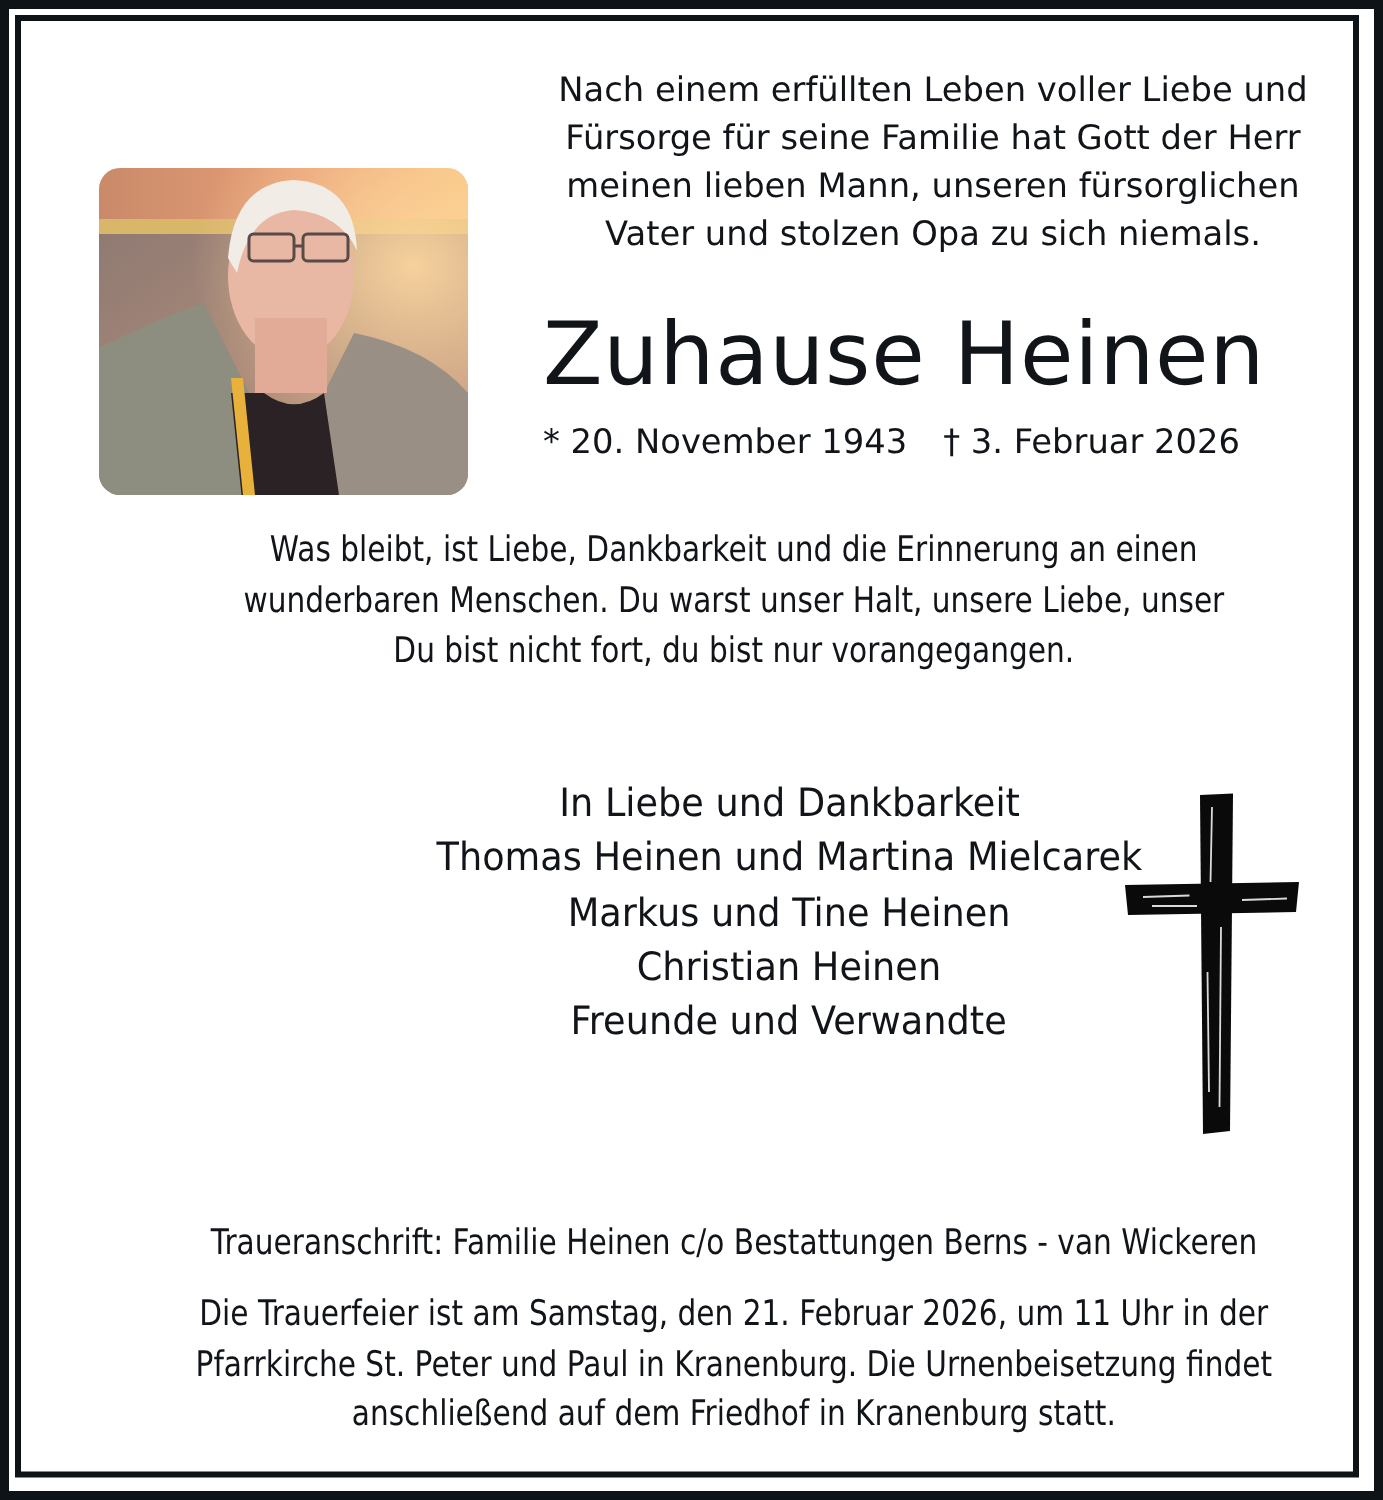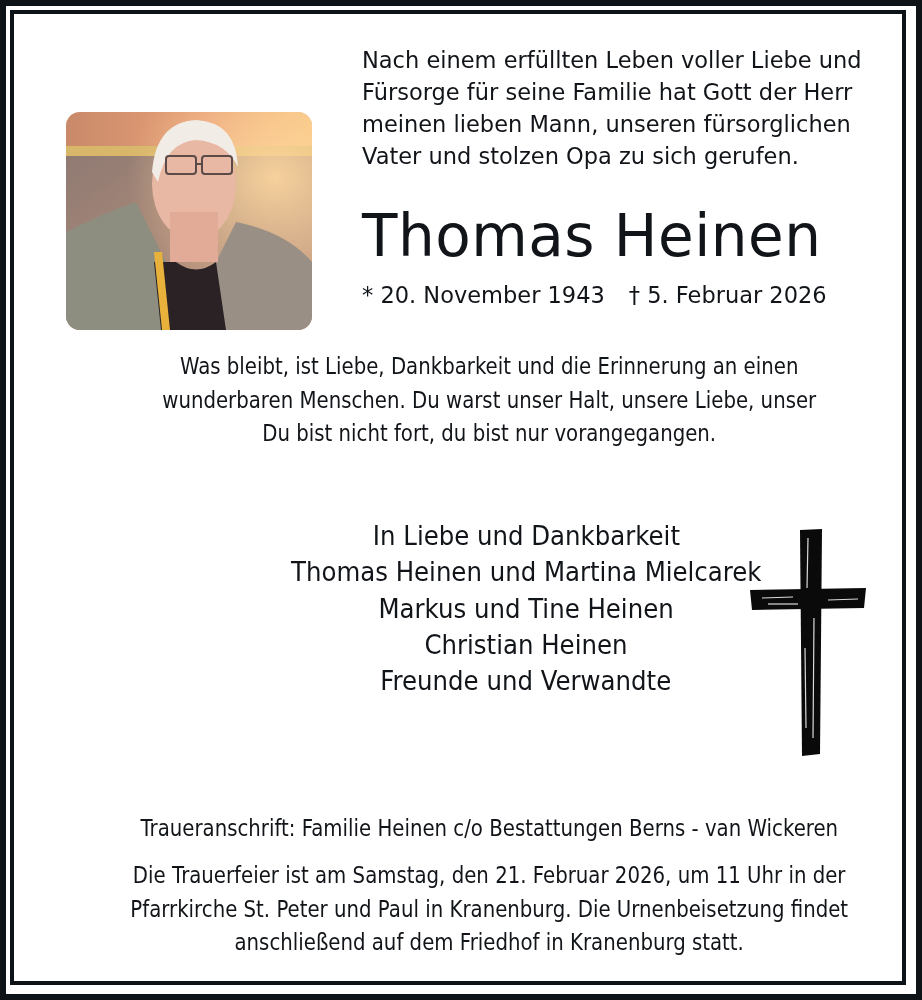"Nach einem erfüllten Leben voller" .ln { text-align: none -> center }
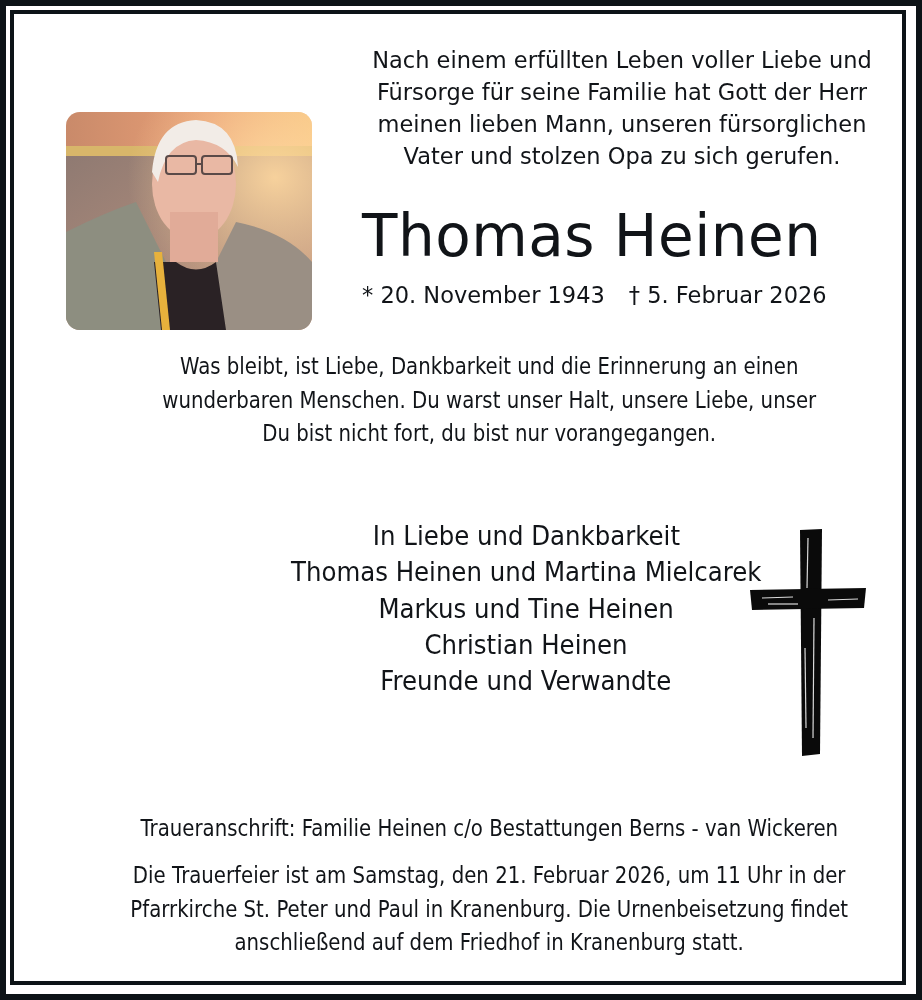"Vater und stolzen Opa zu" span.ln { text: gerufen -> niemals }
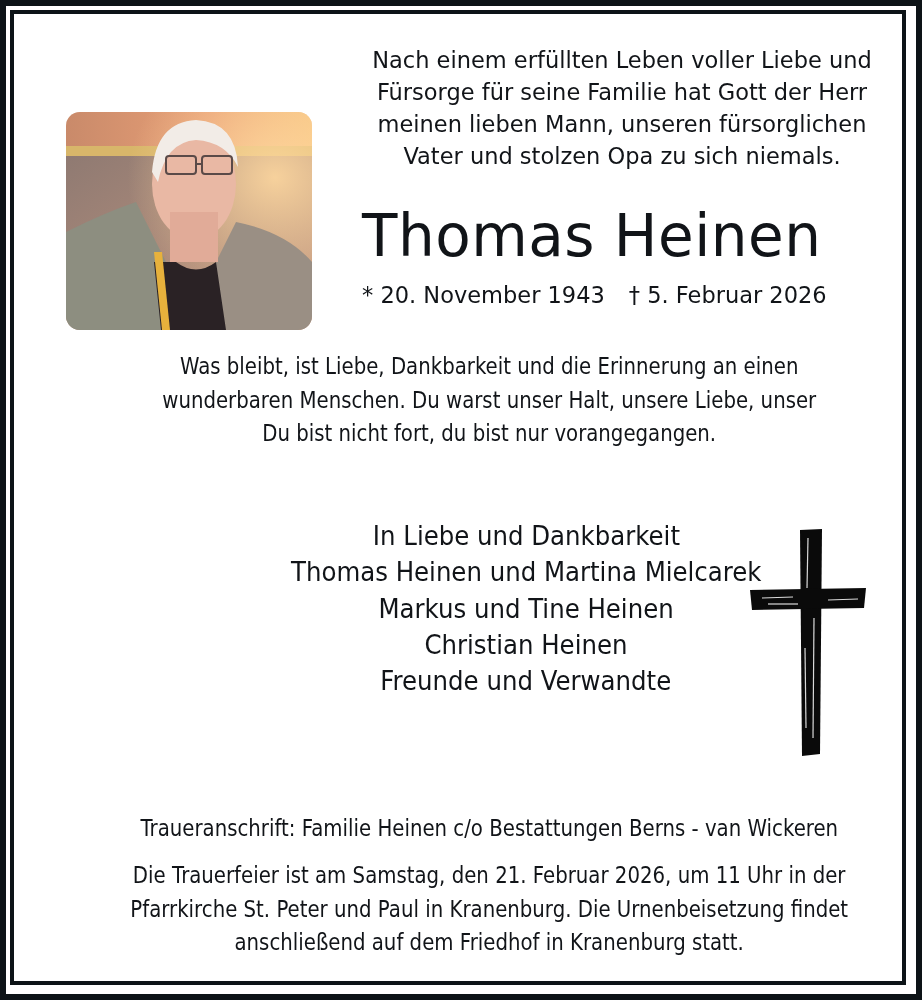"Thomas Heinen" div.name { text: Thomas -> Zuhause }
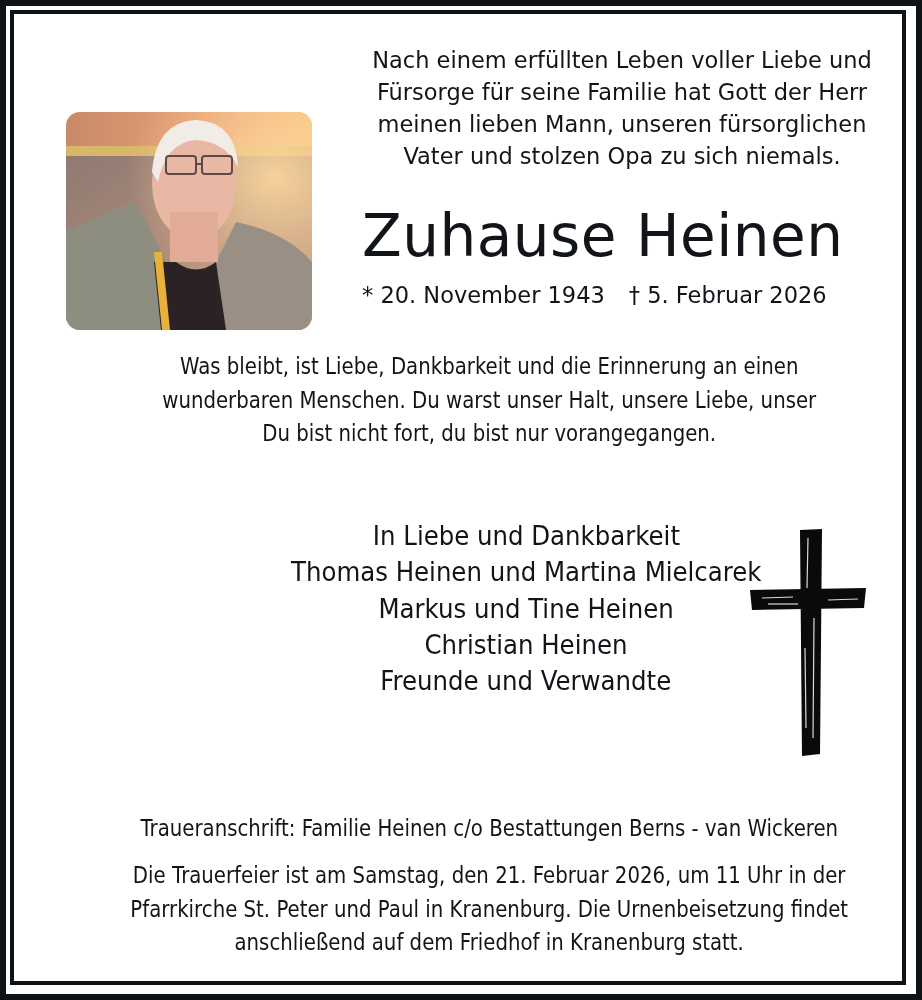"† 5. Februar 2026" span { text: 5 -> 3 }
